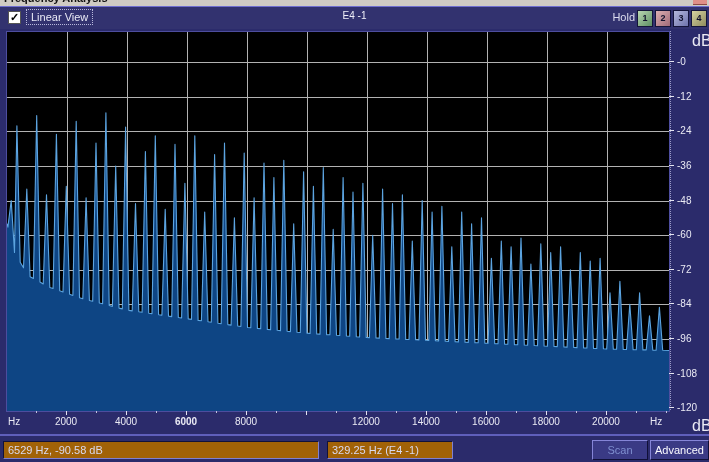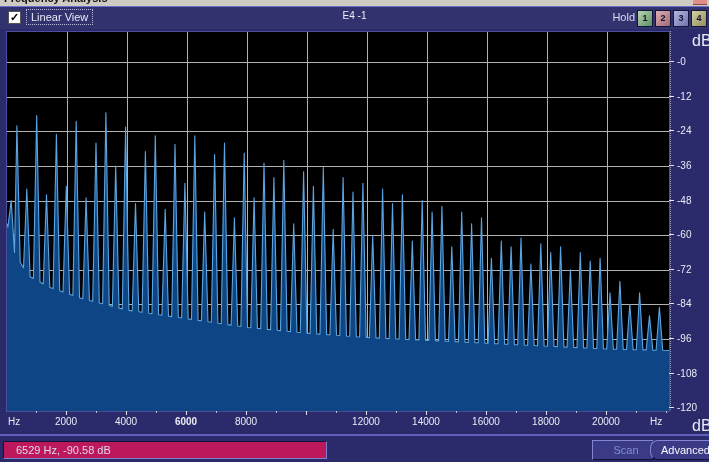"6529 Hz, -90.58 dB" .panel { background: #be185d -> #a16207; padding-left: 12px -> 4px }
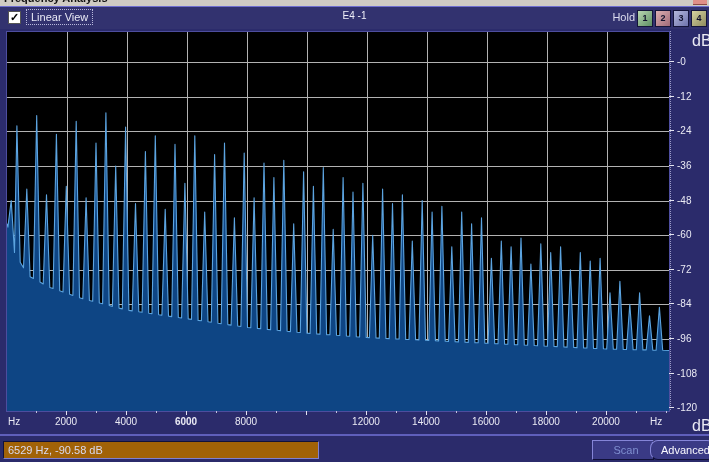"329.25 Hz (E4 -1)" div.panel { html: none -> <div>329.25 Hz (E4 -1)</div> }
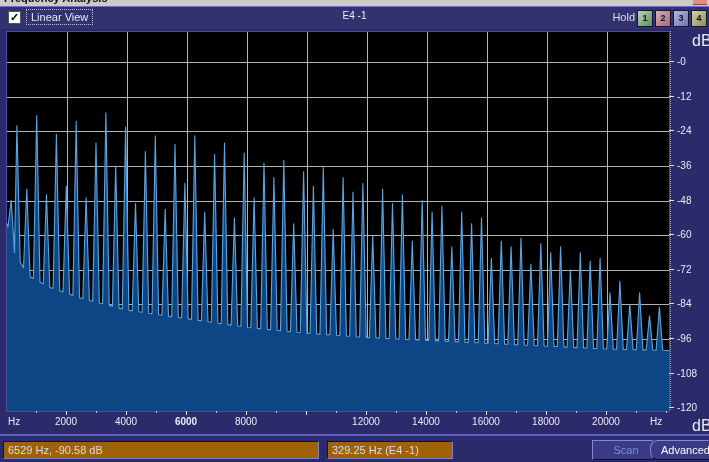"Scan" .btn { padding-left: 6px -> none }
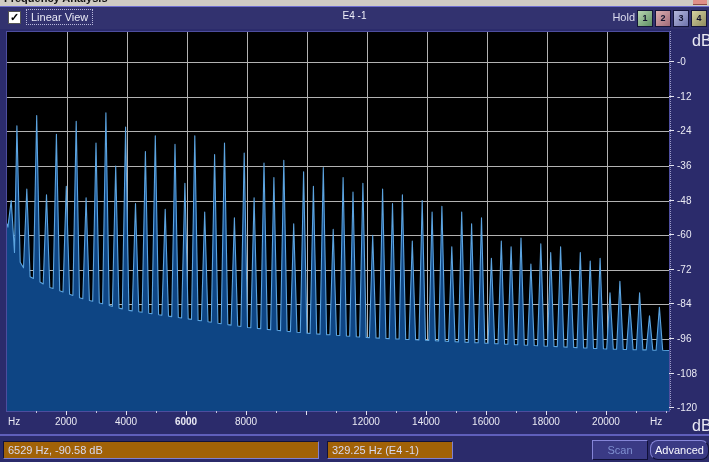"Advanced" .btn.adv { border-radius: 8px -> none }
